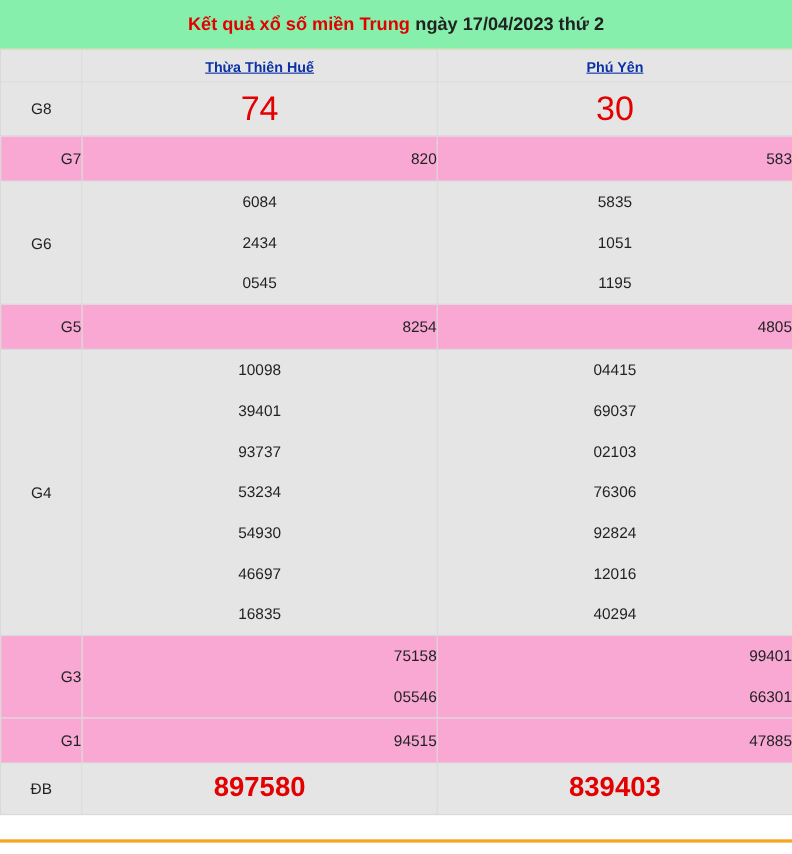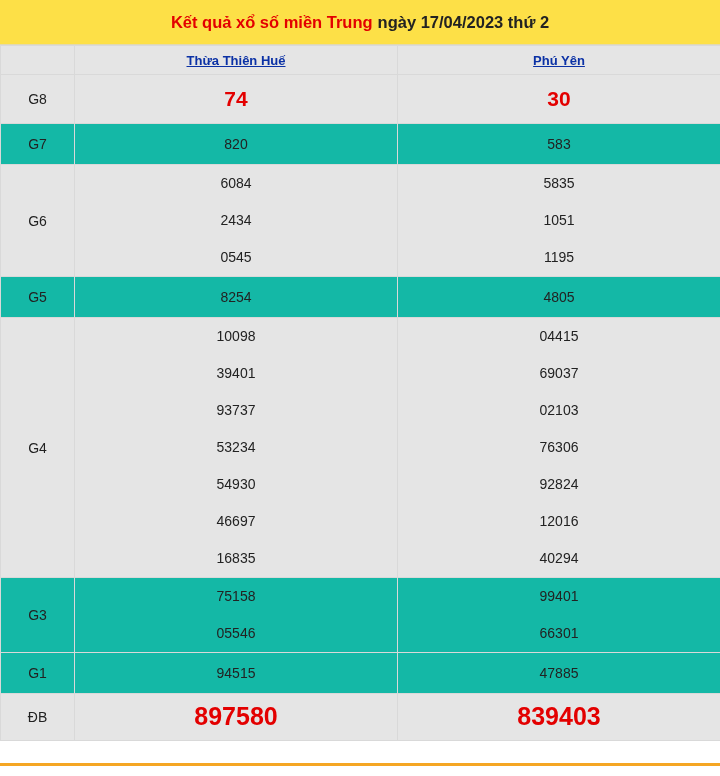"Kết quả xổ số miền" .header { background: #fde047 -> #86efac }
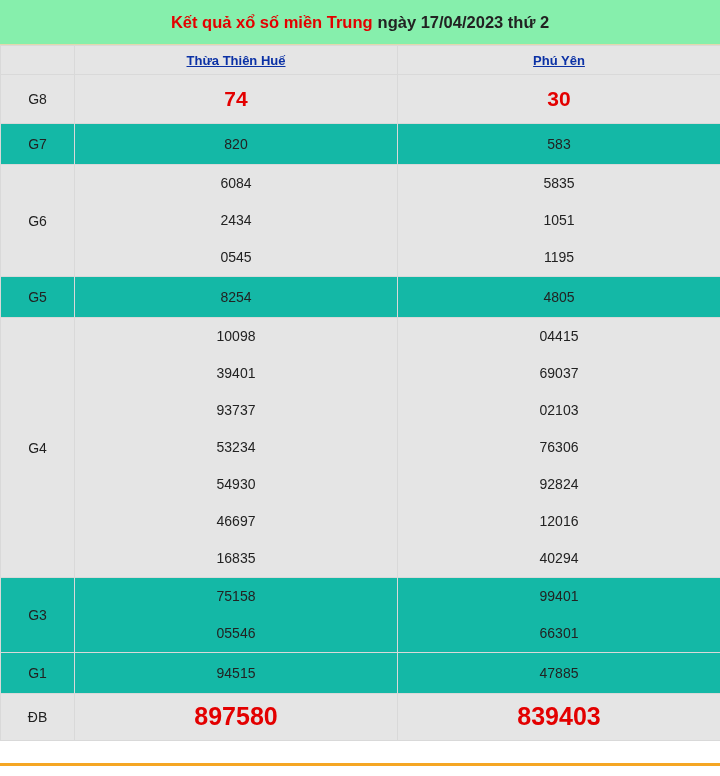"74" .num-big { font-size: 21px -> 31px; font-weight: bold -> normal }
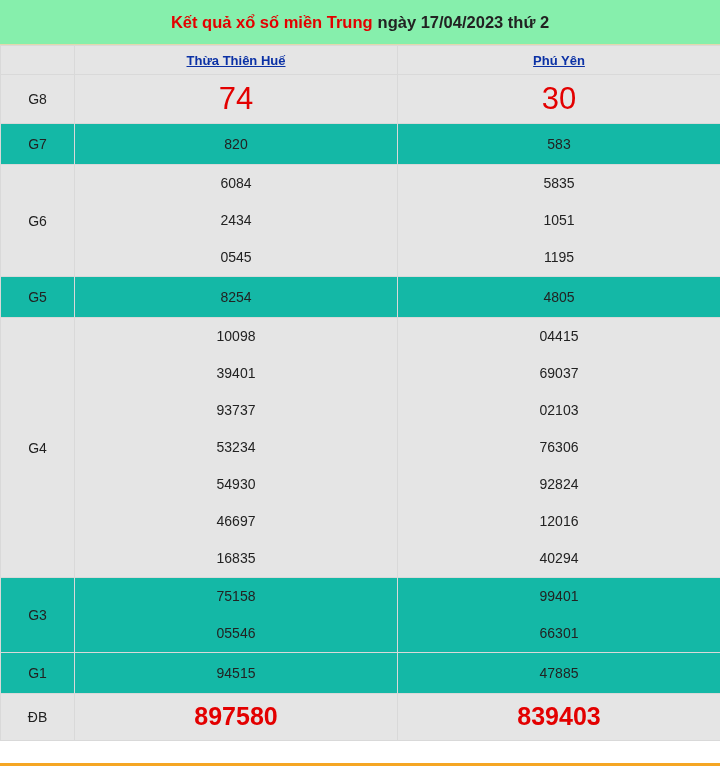"G7" tr.shade td { background: #14b8a6 -> #f9a8d4; text-align: none -> right }
